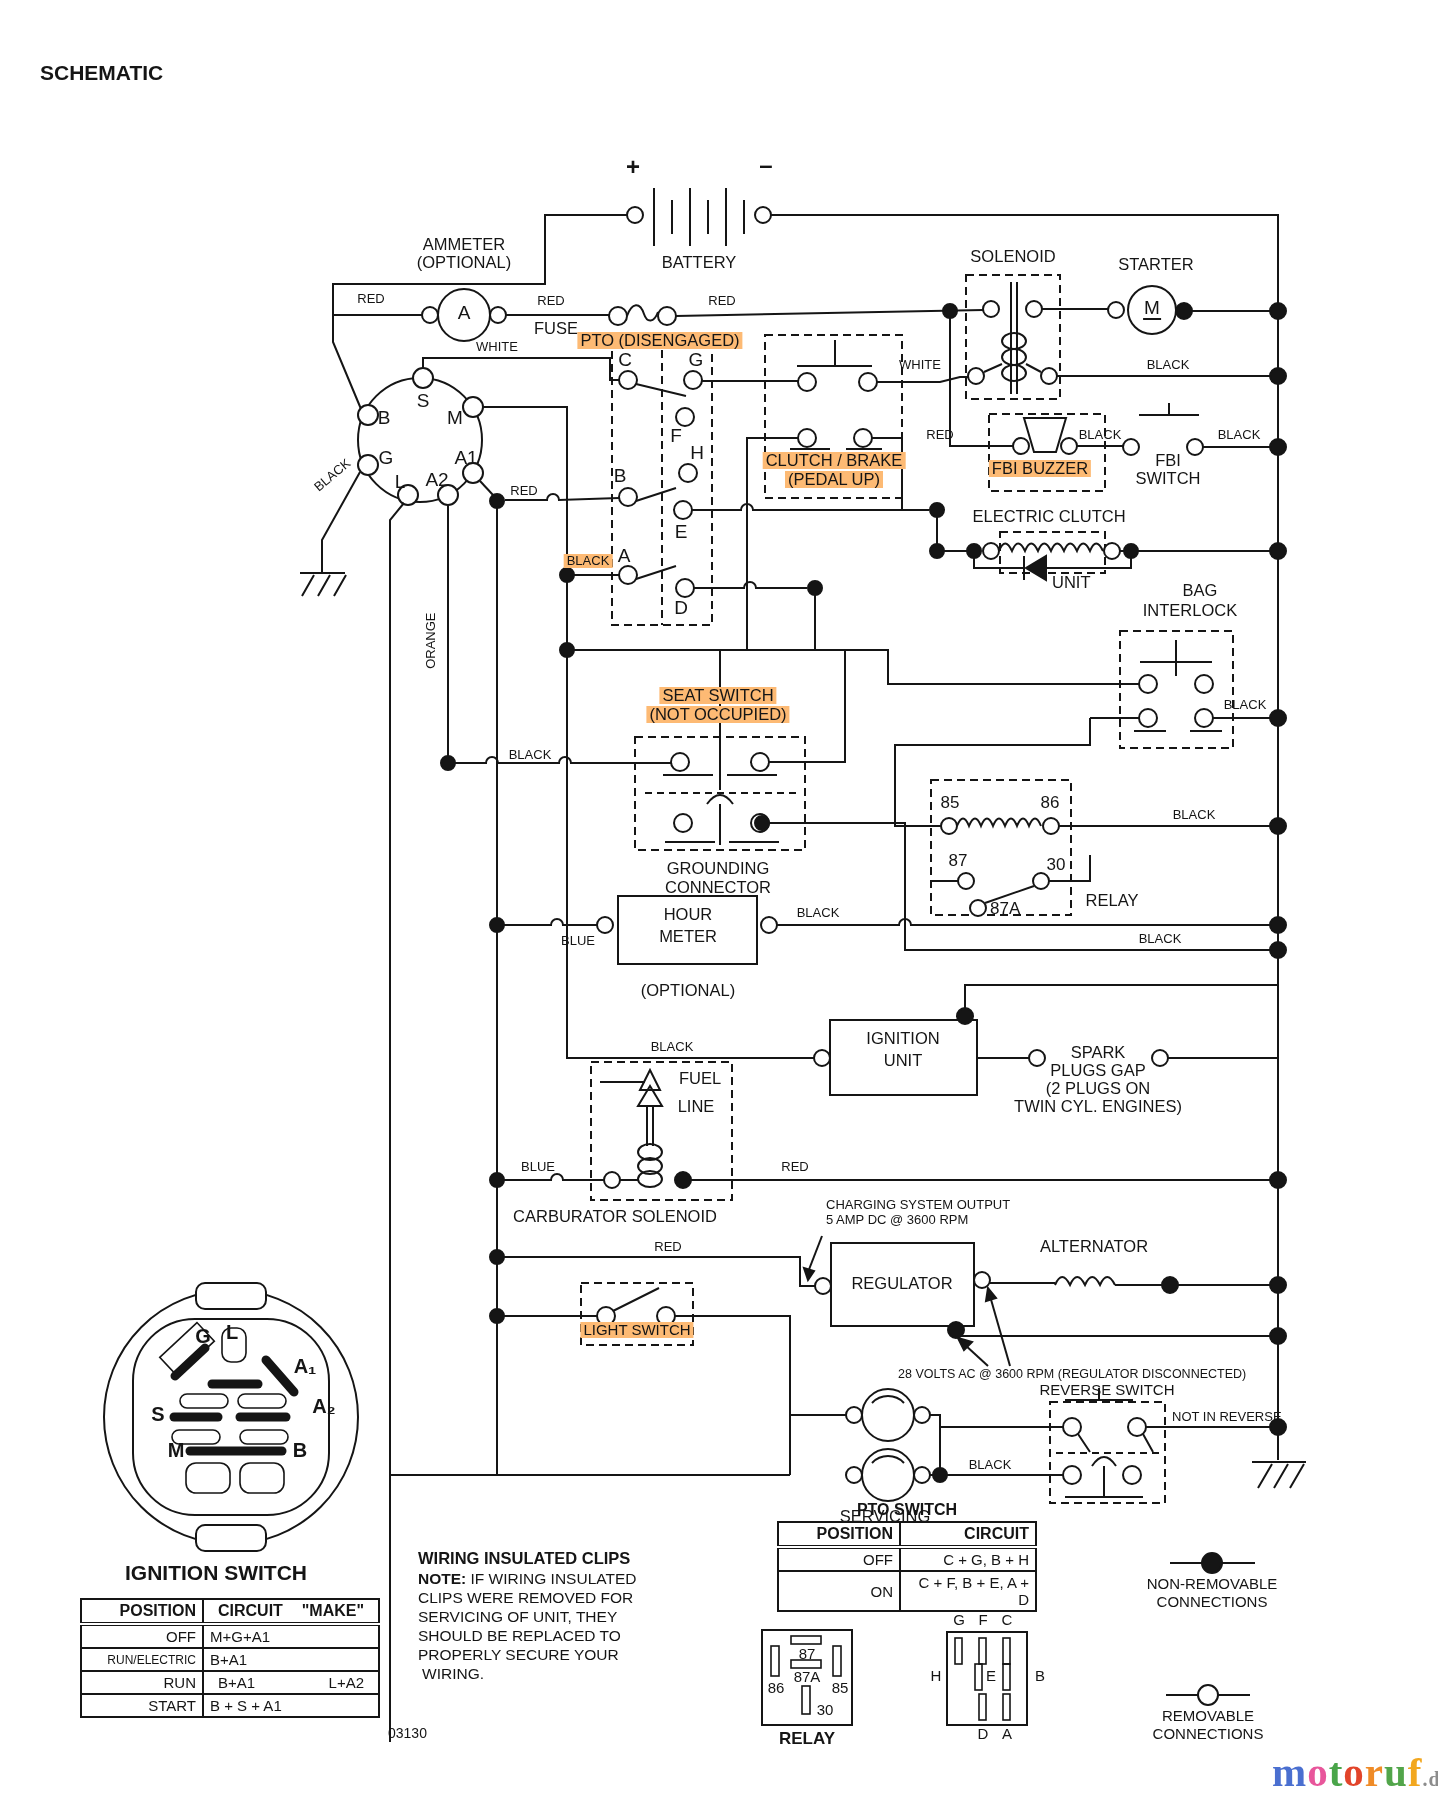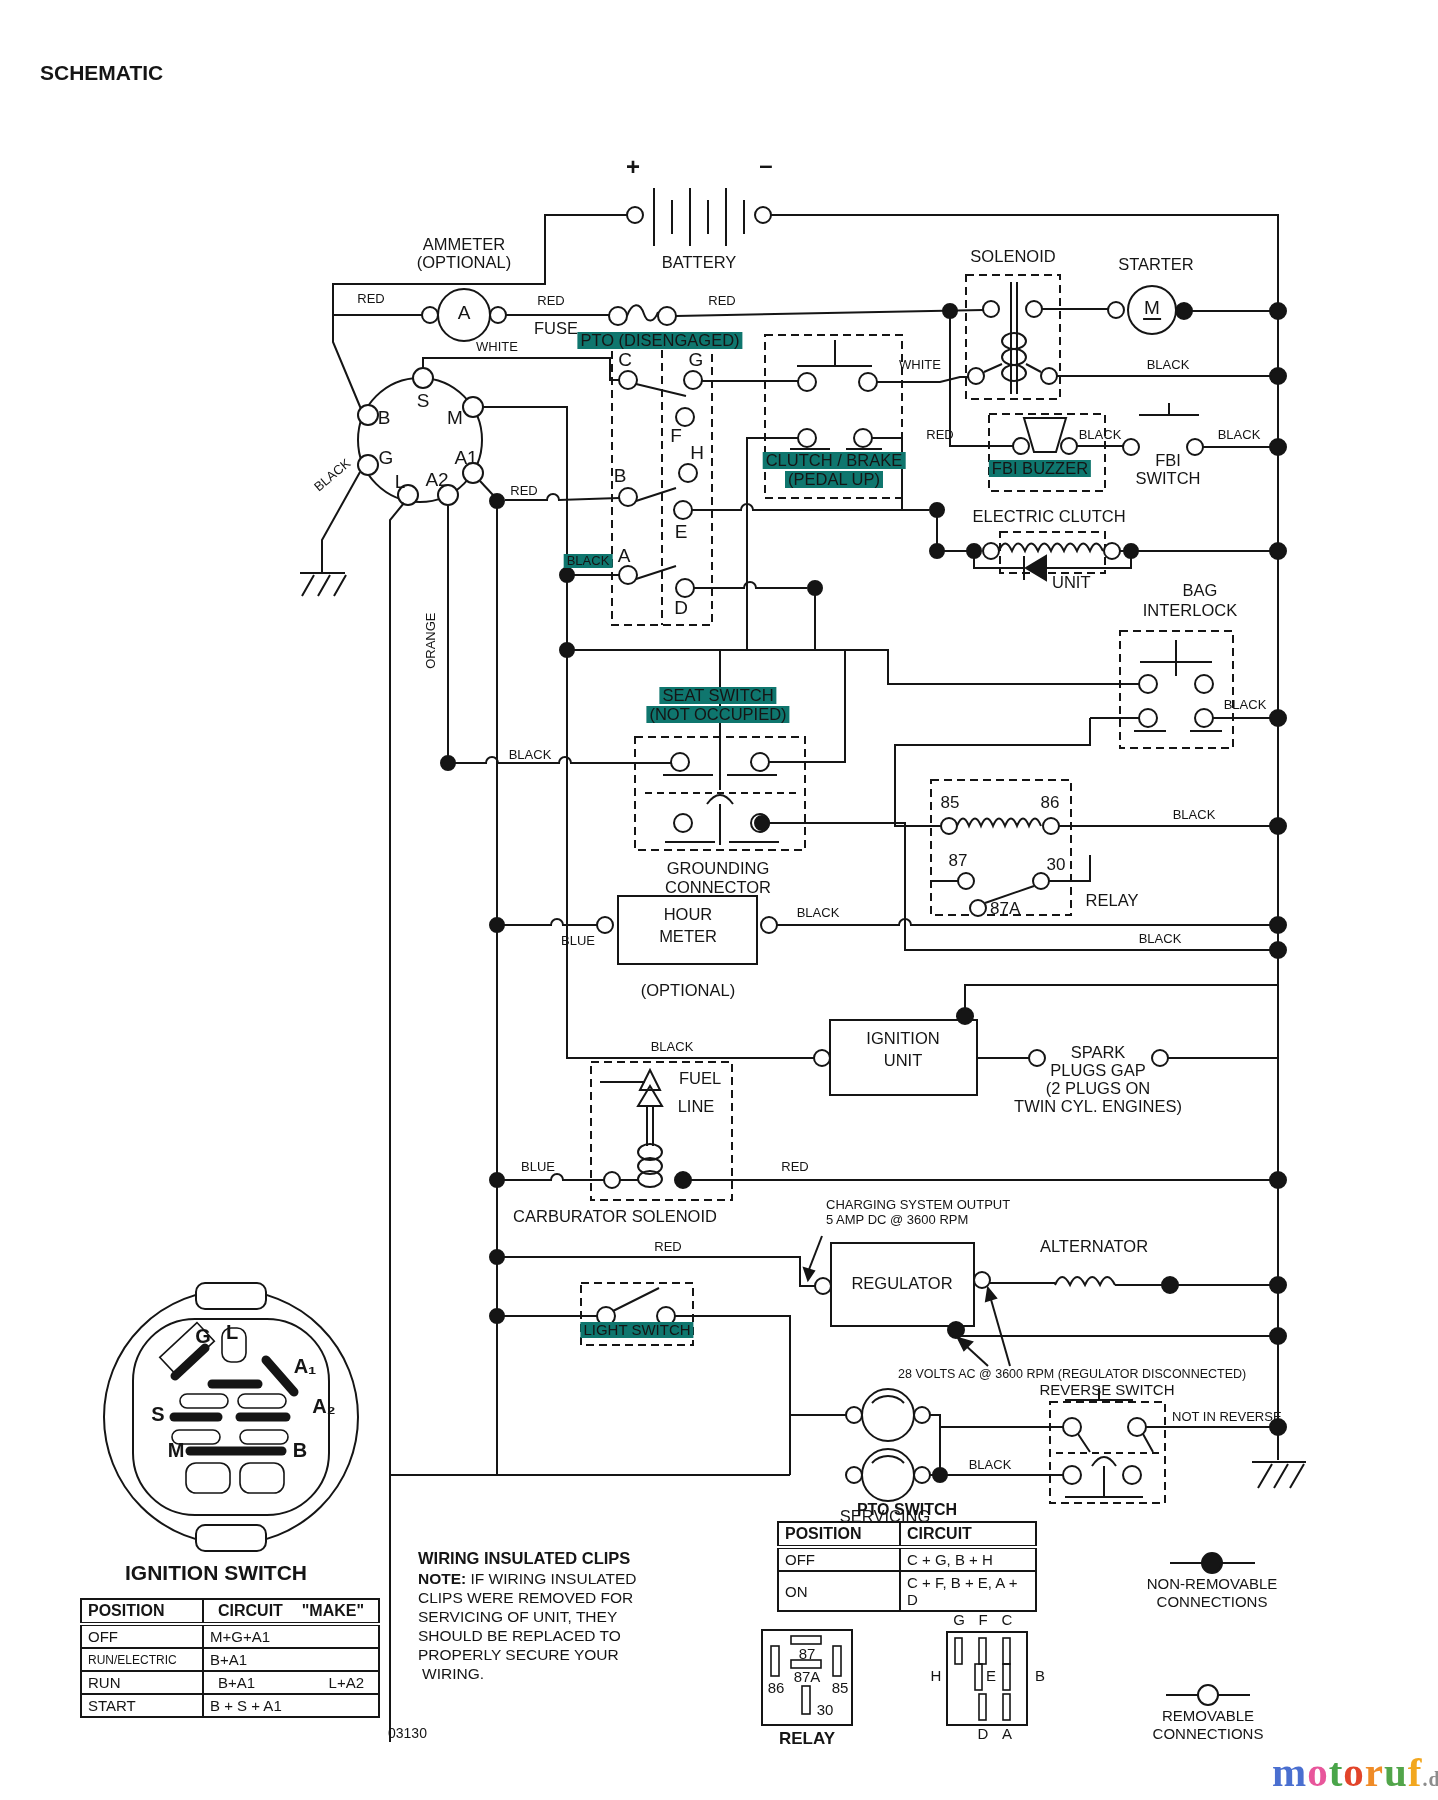"PTO (DISENGAGED)" .bg { background: #0f766e -> #fdba74 }
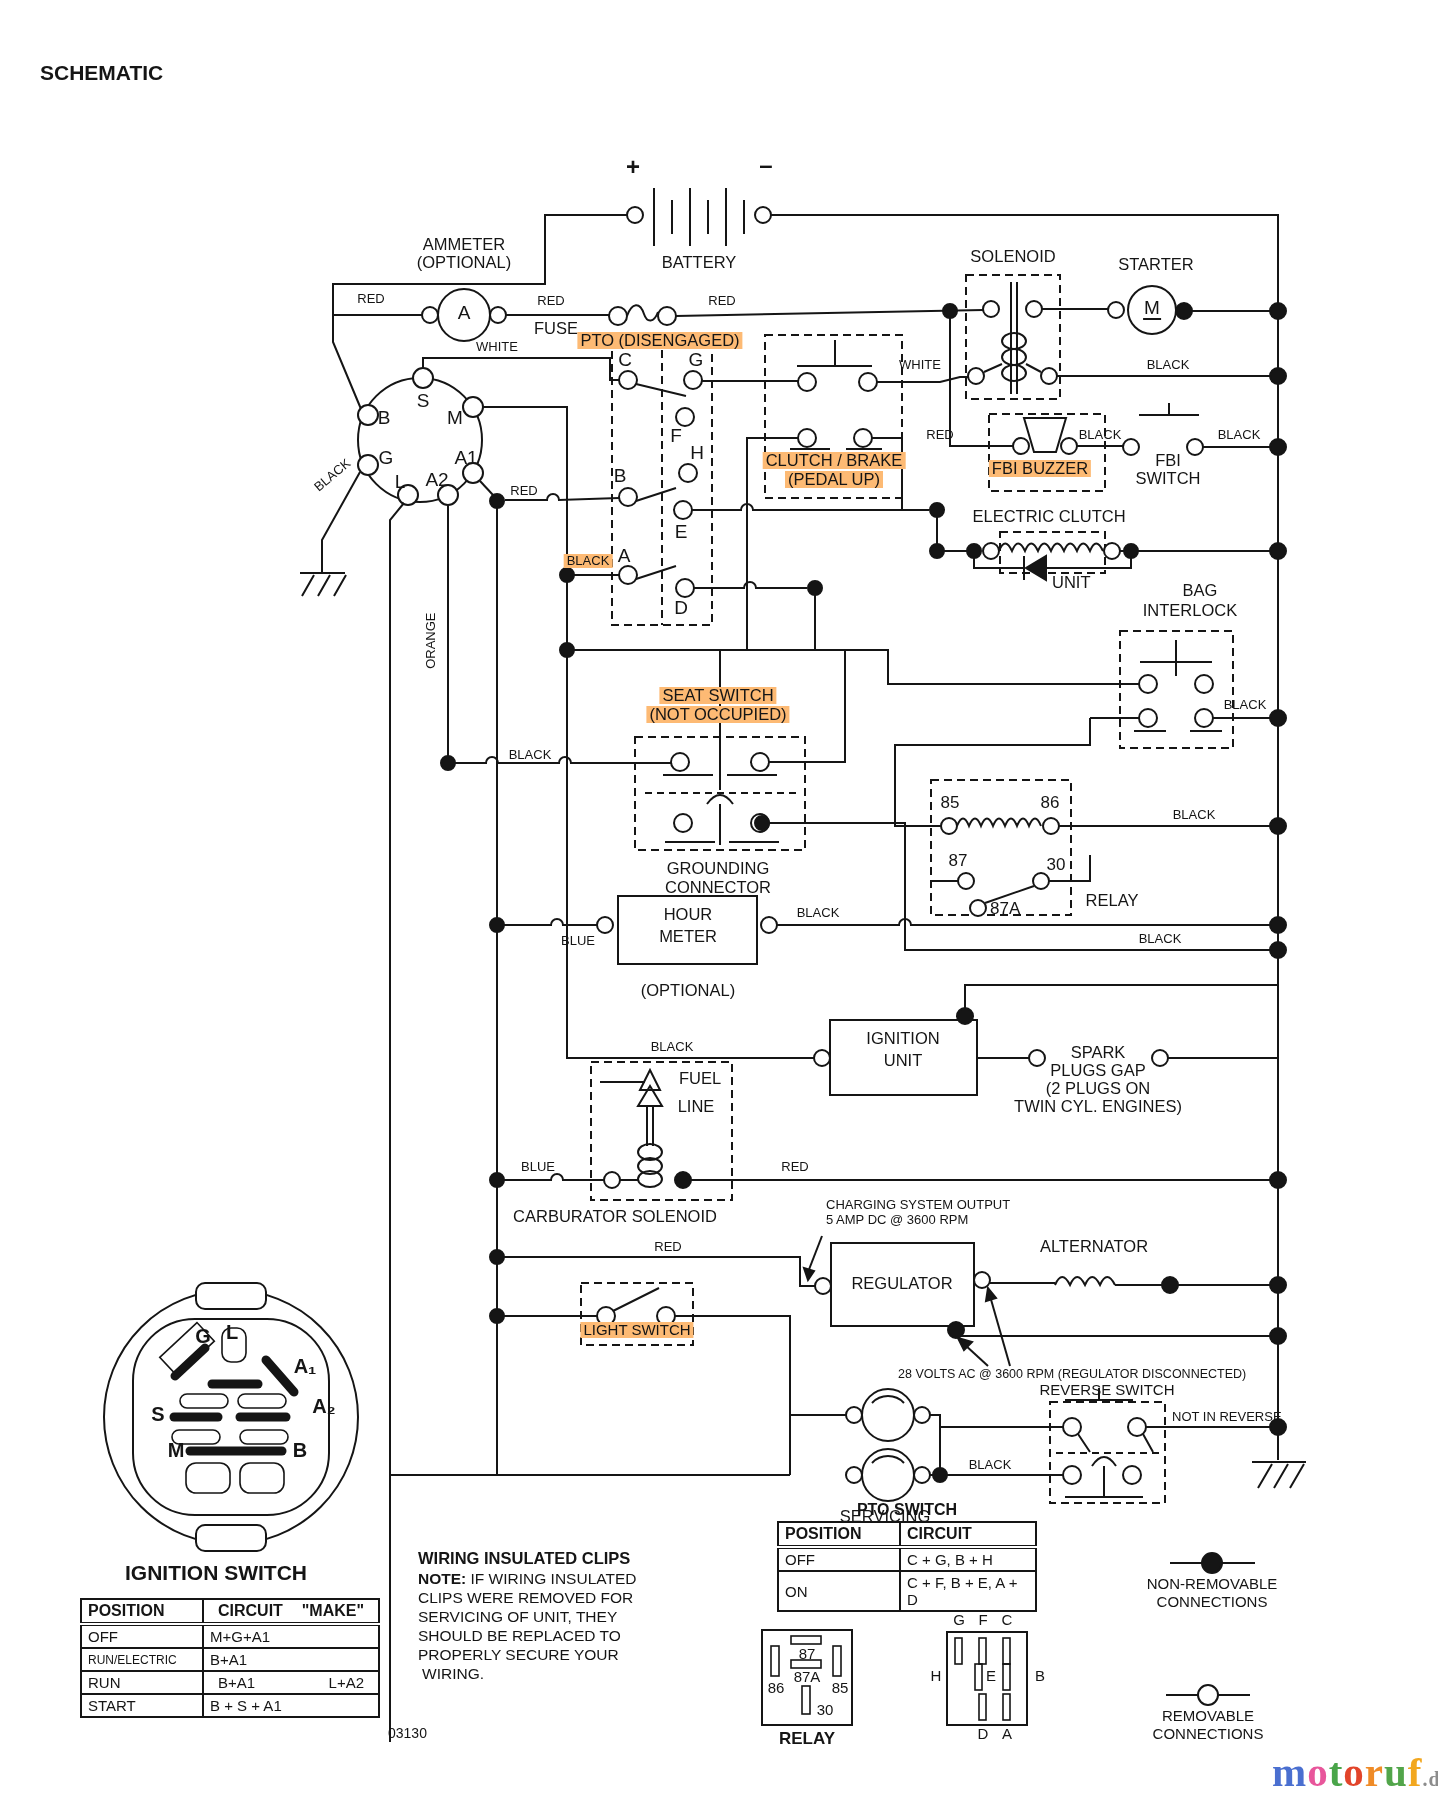"POSITION" table.sch td,table.sch th { text-align: left -> right }
